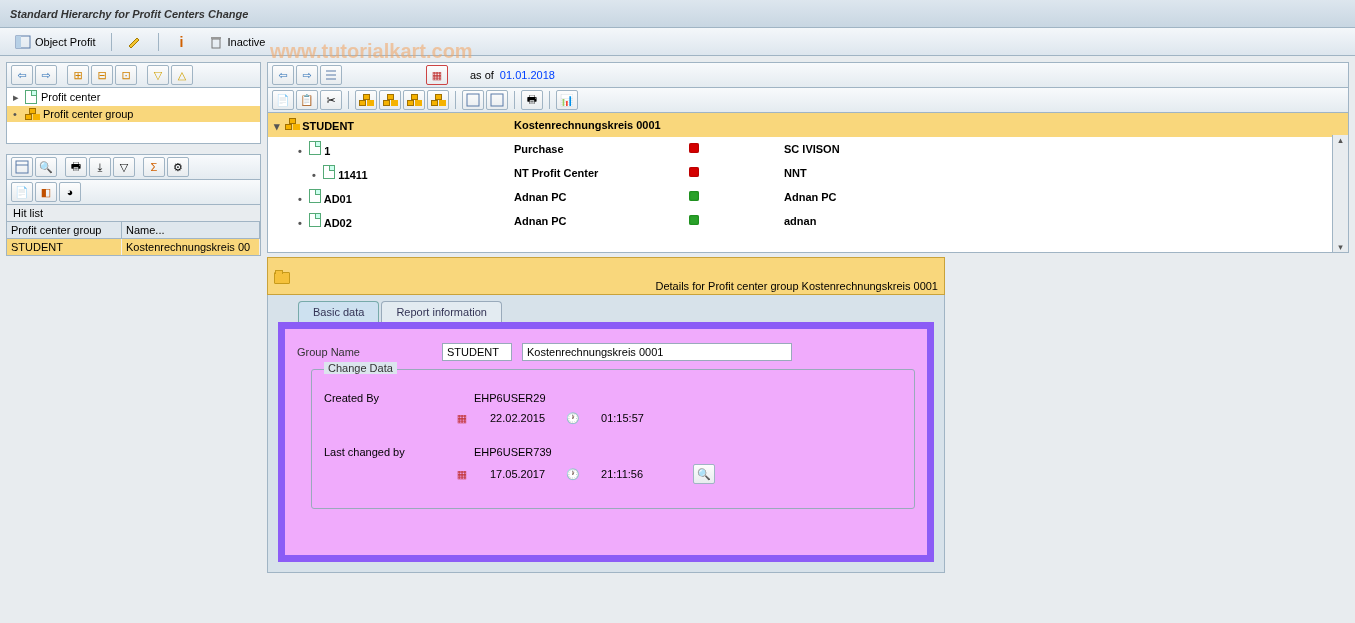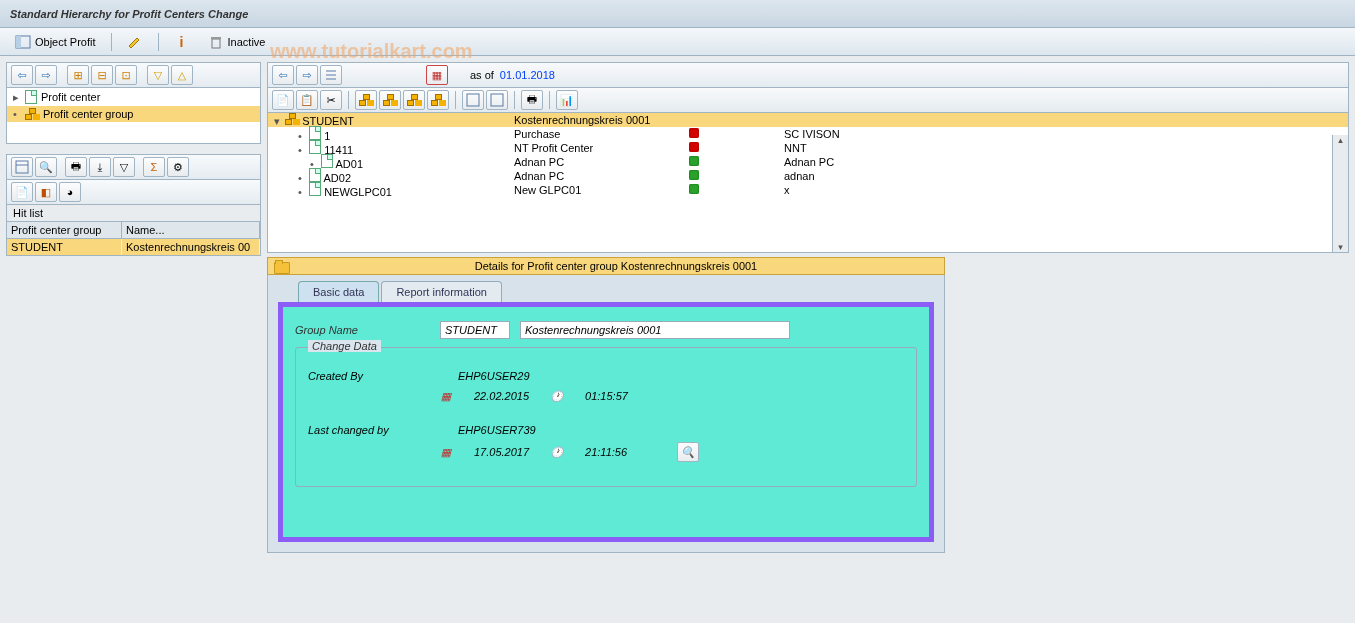"▾ STUDENT" .grow { font-weight: none -> bold; height: 14px -> 24px }
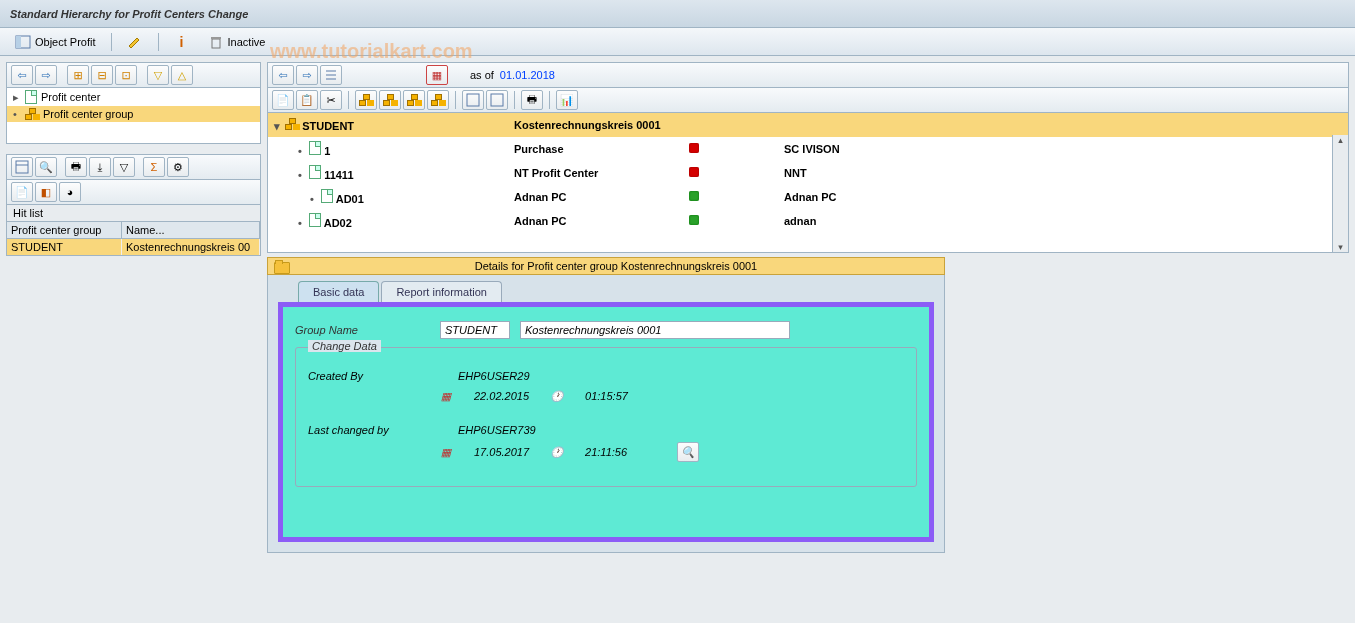"• 11411" div.gc1 { padding-left: 30px -> 44px }
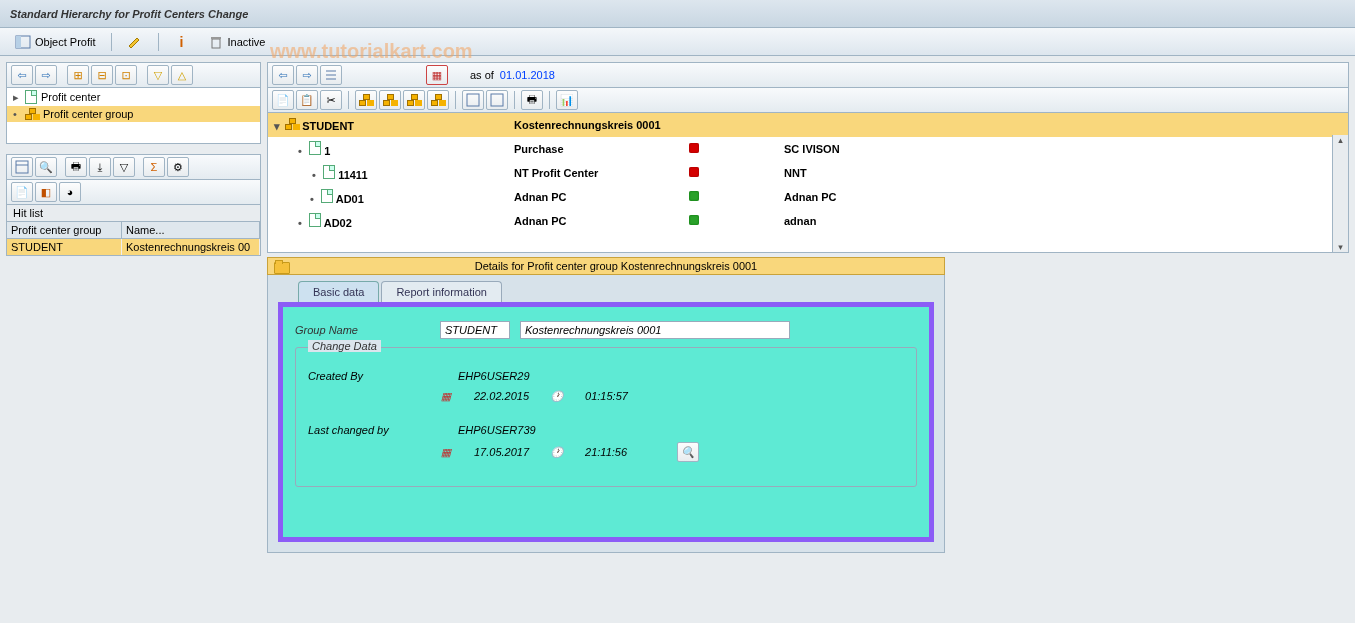"• AD01" div.gc1 { padding-left: 42px -> 30px }
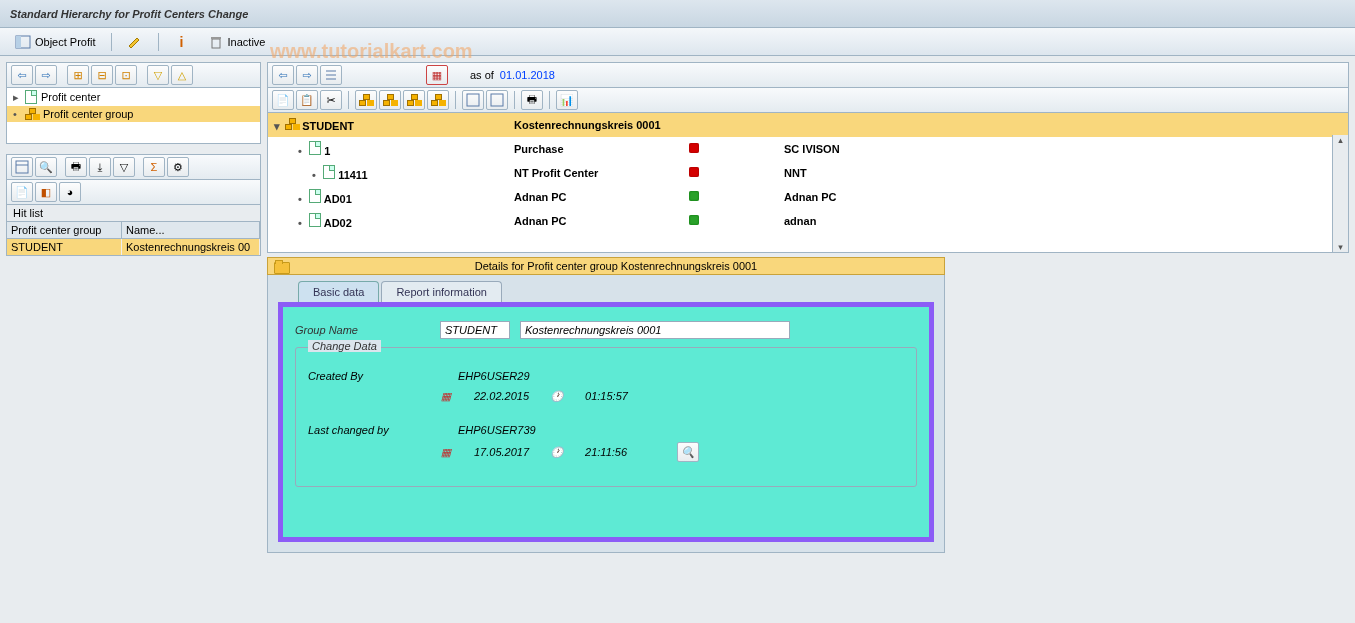"Details for Profit center group" span { margin-top: none -> 20px; text-align: center -> right }
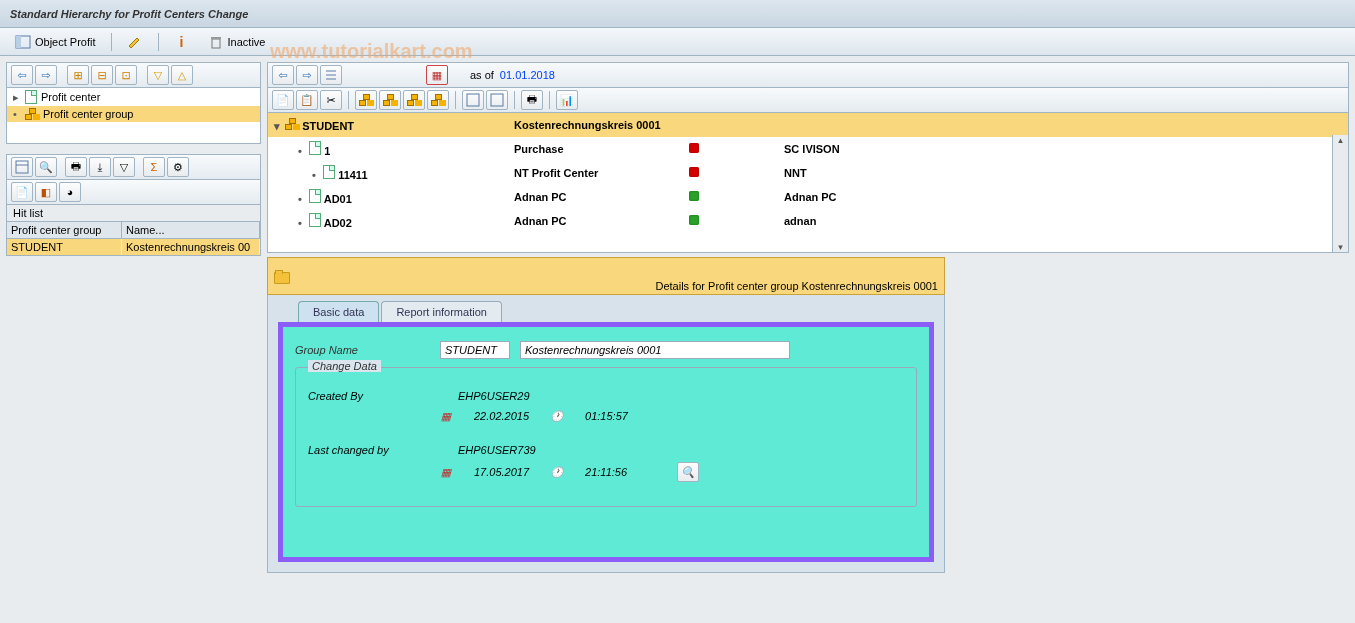"Group Name" .tab-body { background: #5eead4 -> #f0abfc; border: 5px solid #8b5cf6 -> 7px solid #8b5cf6; font-style: italic -> none }
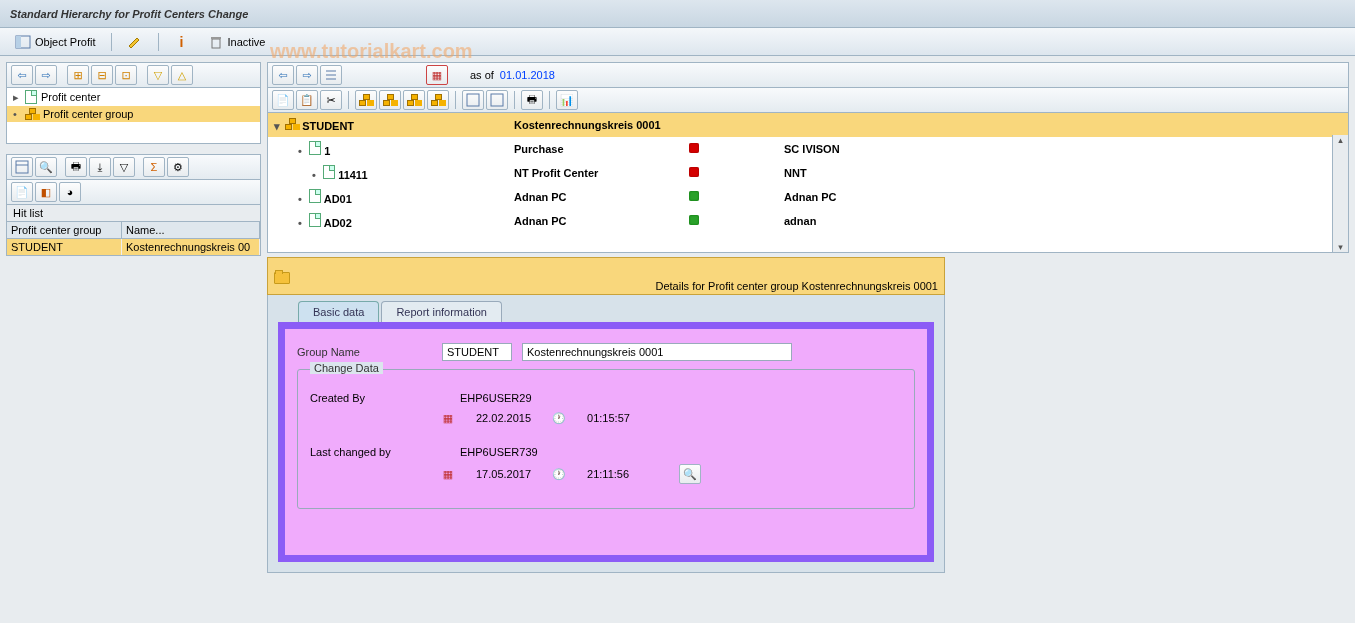"Change Data" .group-box { margin-left: none -> 14px }
